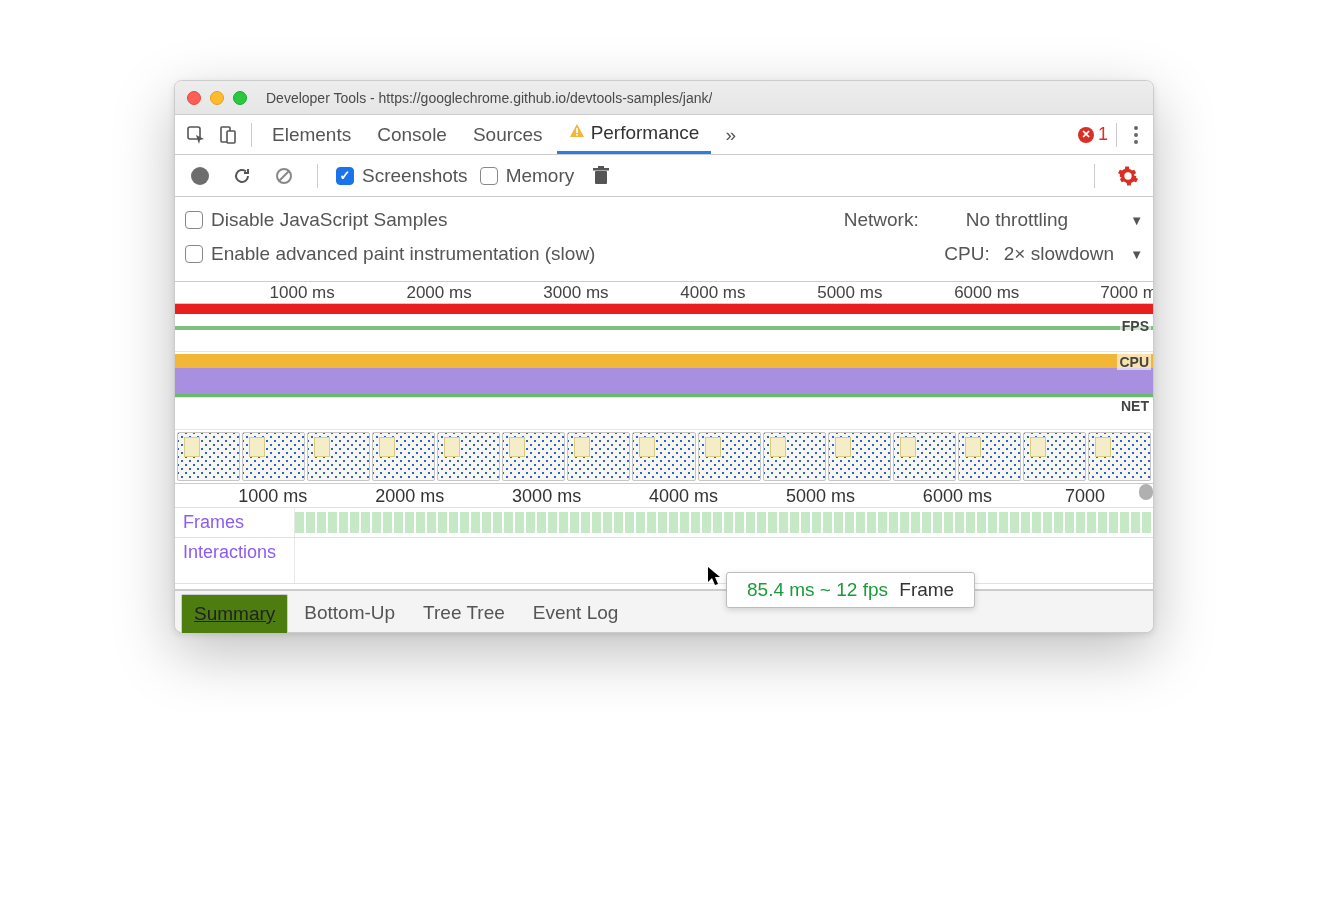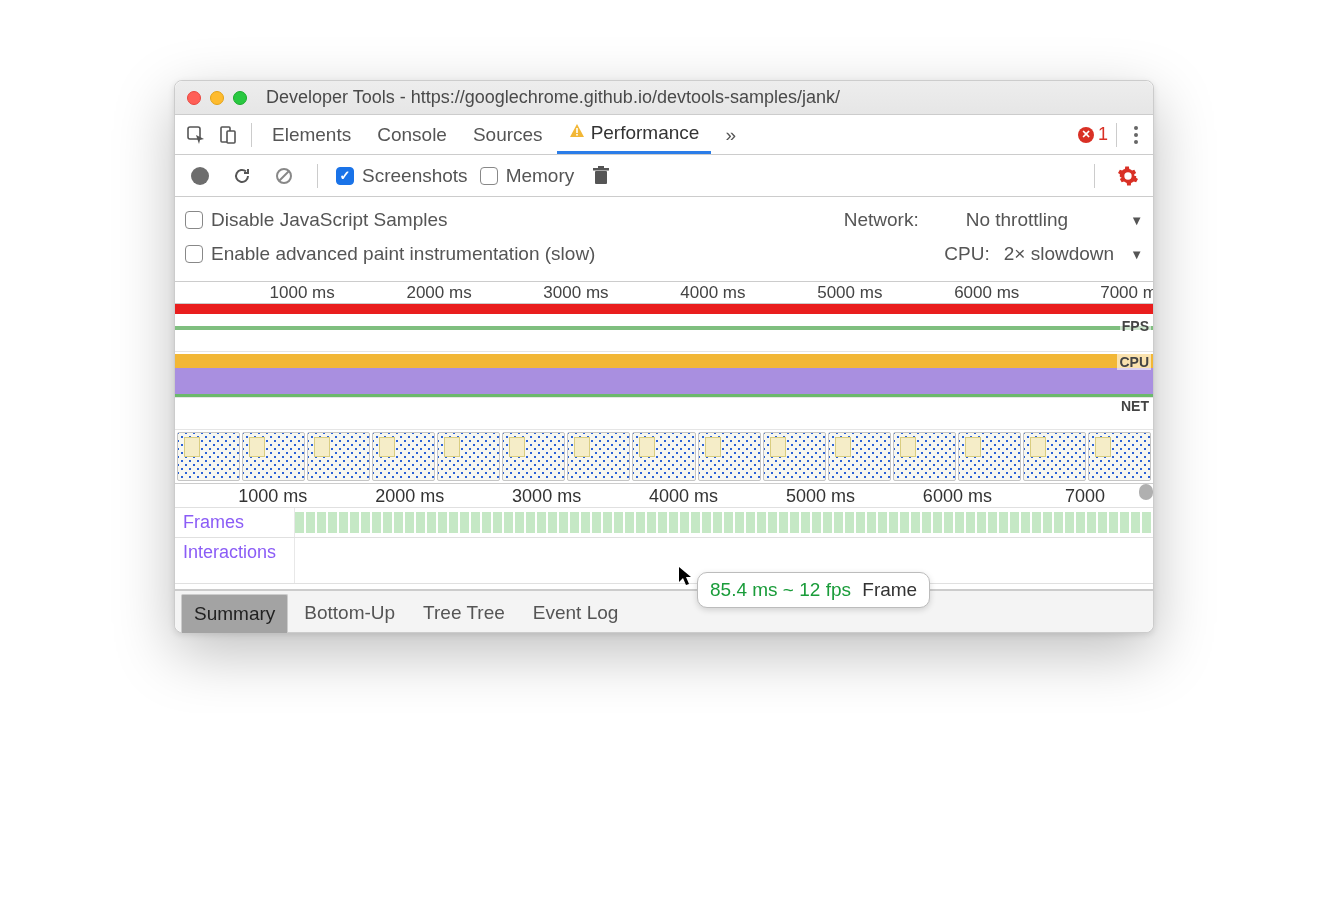"Developer Tools -" .titlebar { font-size: 18px -> 14px }
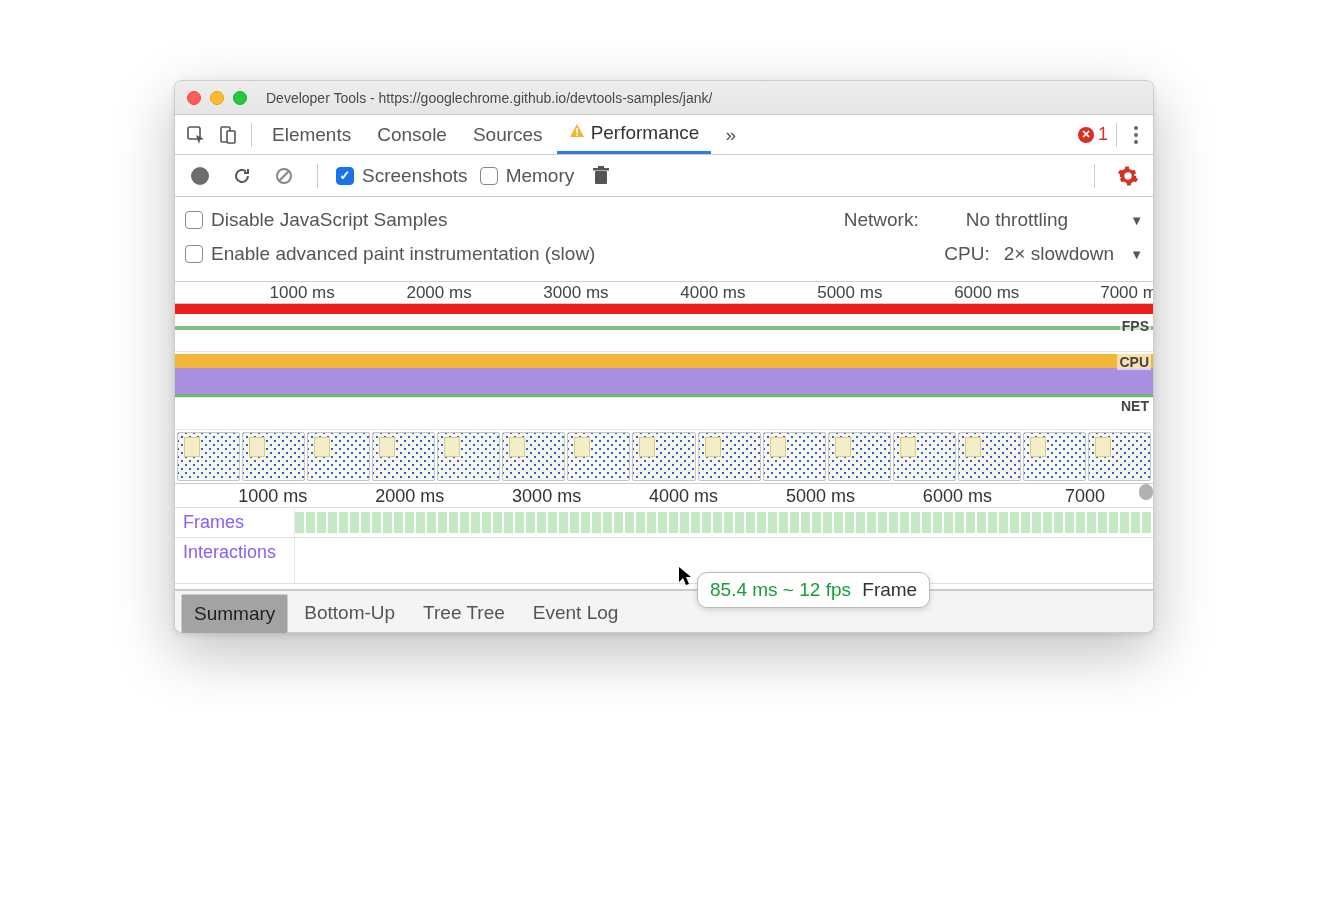"Interactions" div.track { gap: none -> 29px }
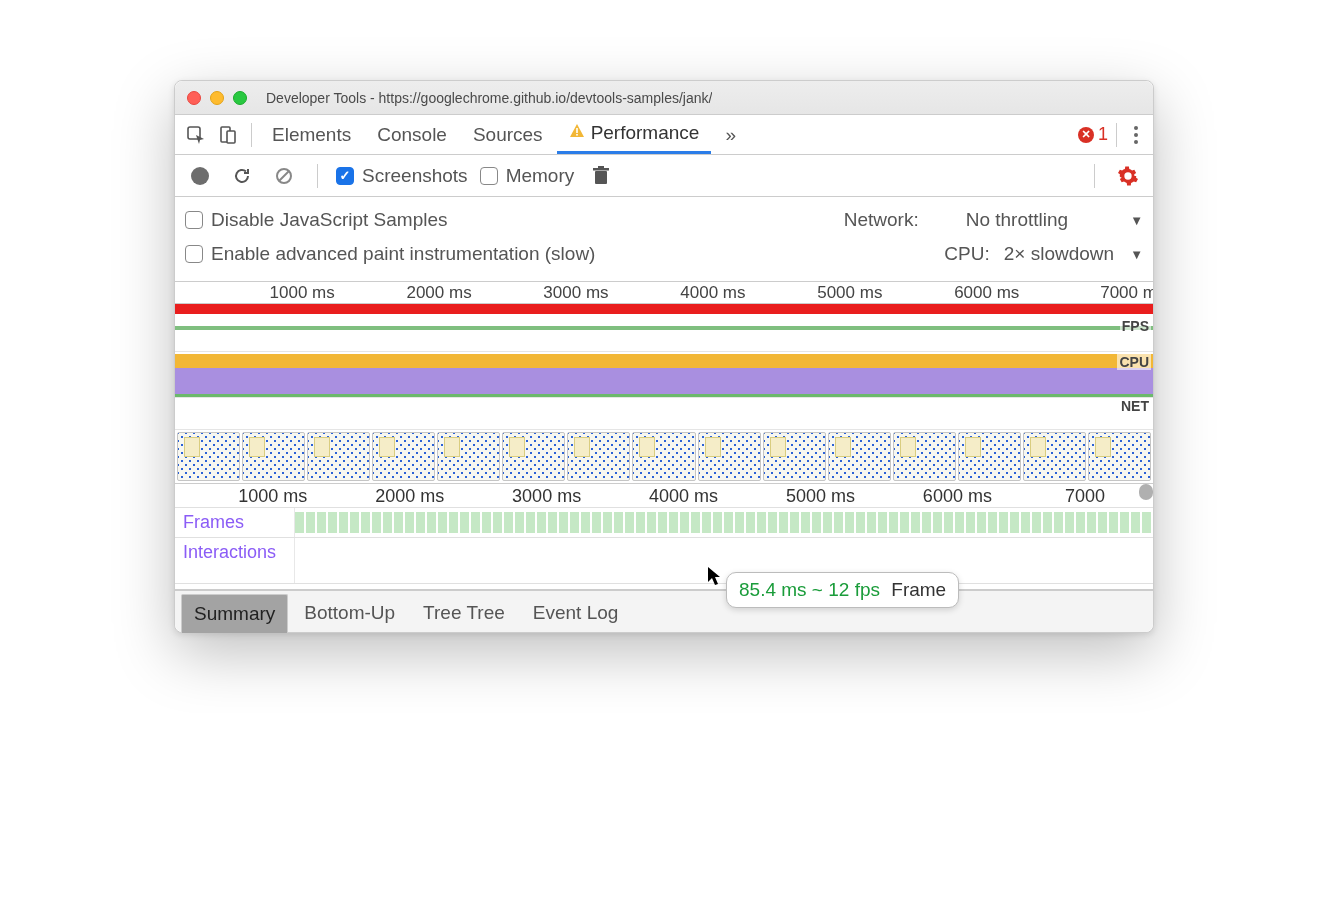"85.4 ms ~ 12 fps" .tooltip { border-radius: 10px -> 3px; padding: 6px 12px -> 6px 20px }
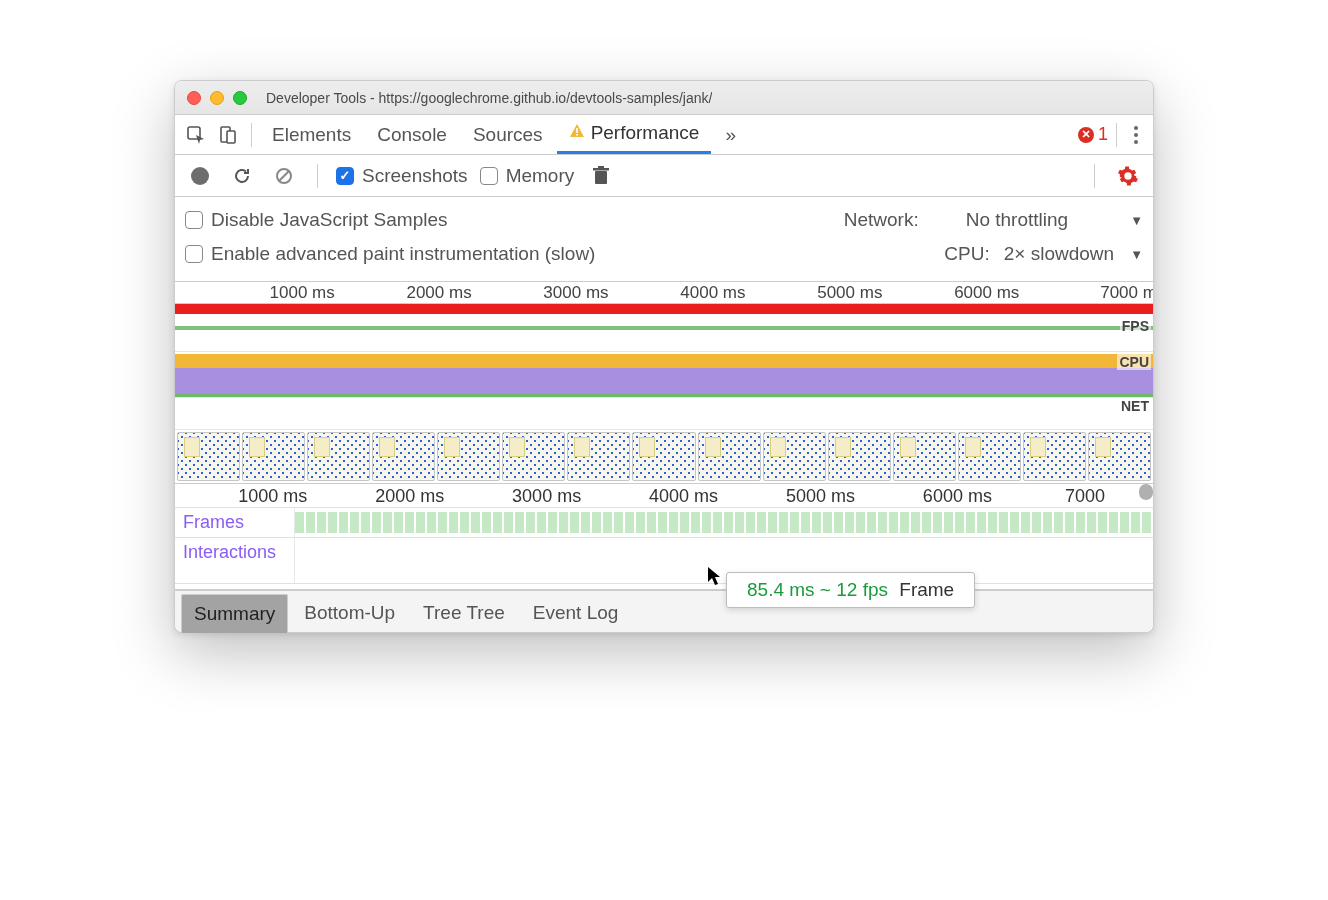"Summary" .dock-tabs .dtab.active { background: #a3a3a3 -> #4d7c0f; text-decoration: none -> underline }
